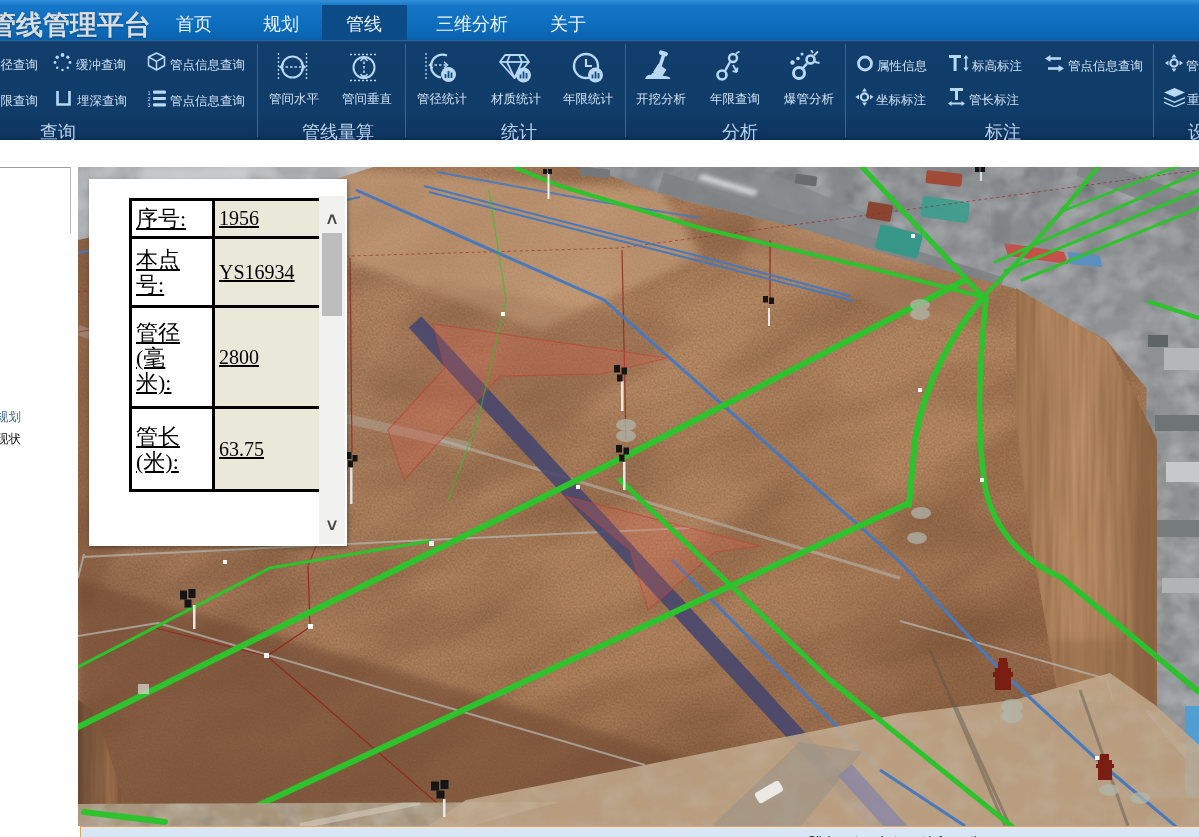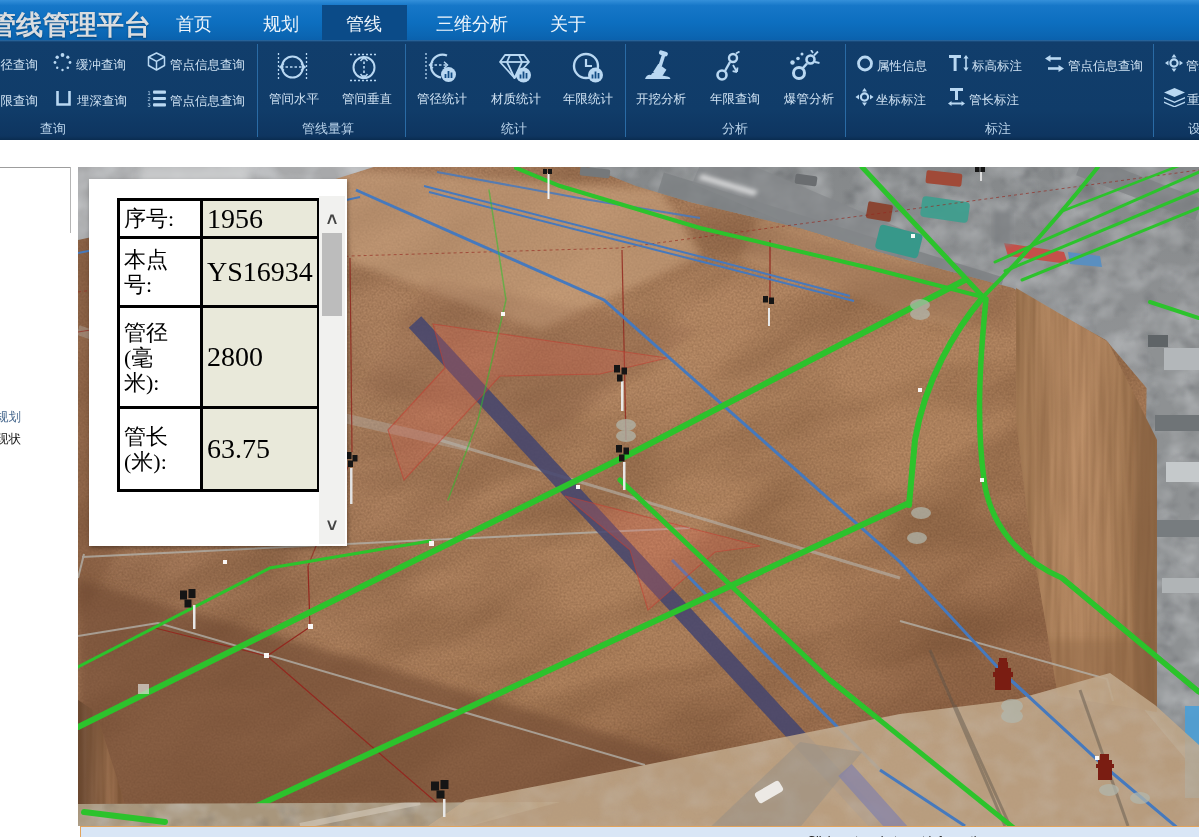"查询" .glbl { font-size: 13px -> 18px }
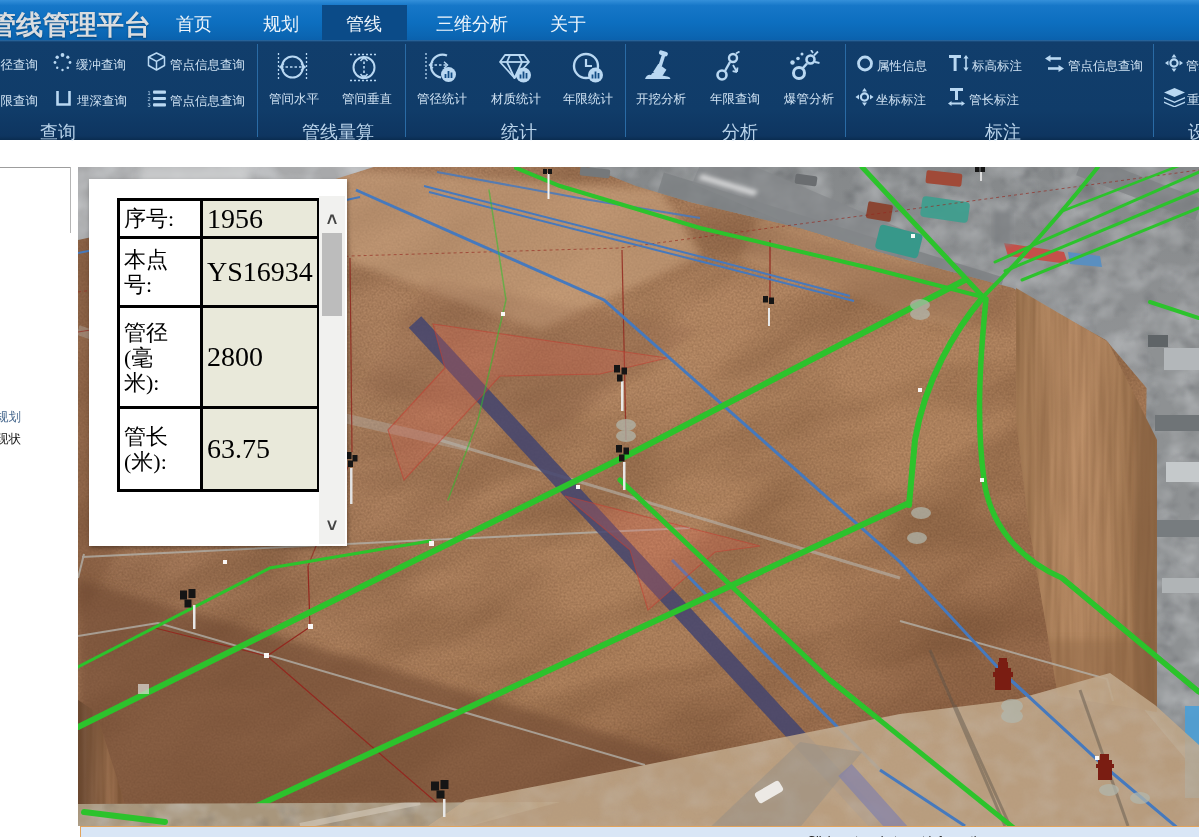"序号:" table.props { left: 28px -> 40px; text-decoration: none -> underline }
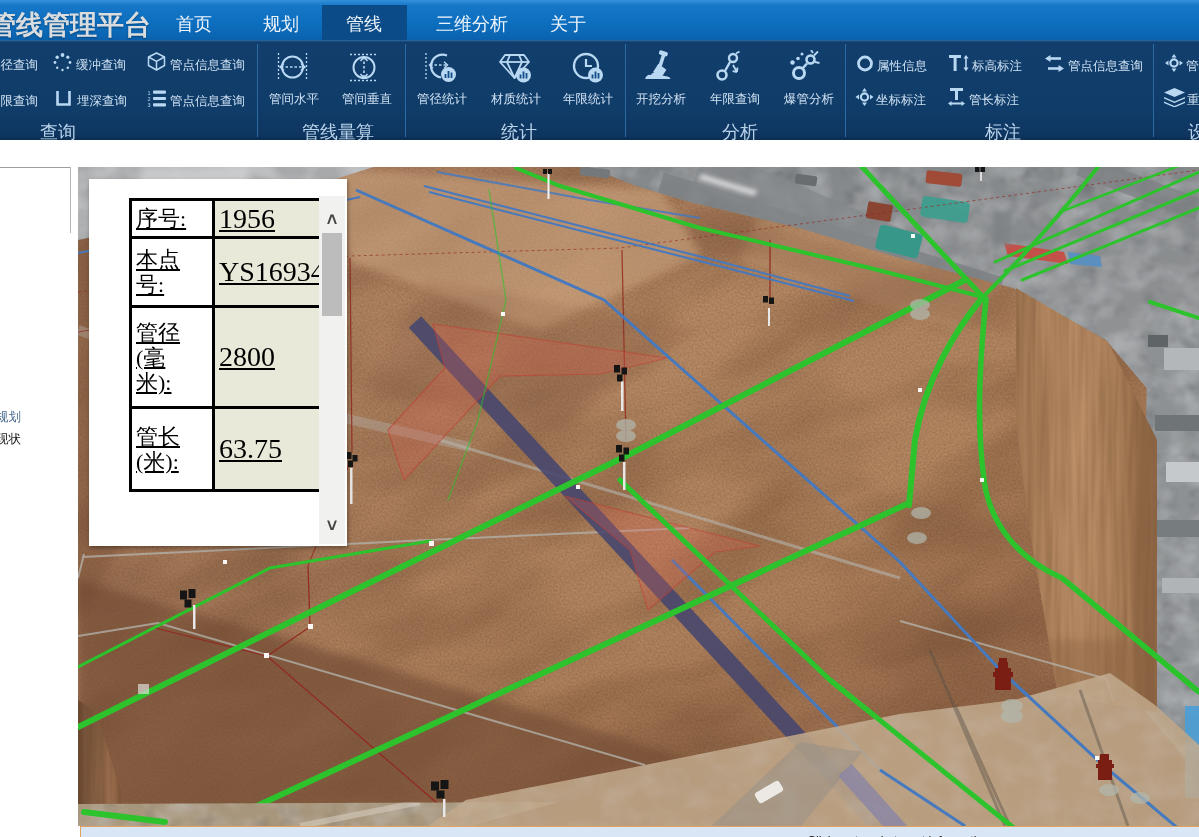"1956" table.props td.val { font-size: 28px -> 20px }
